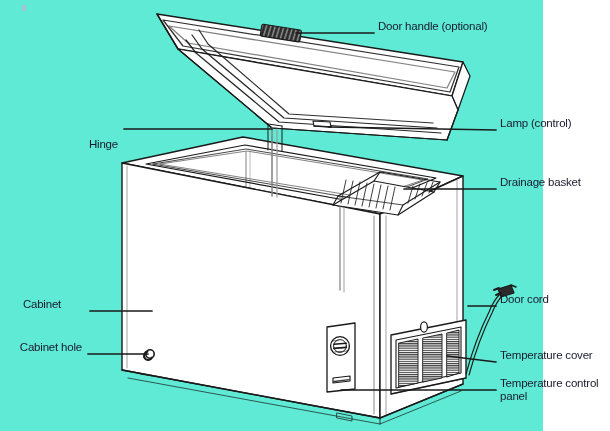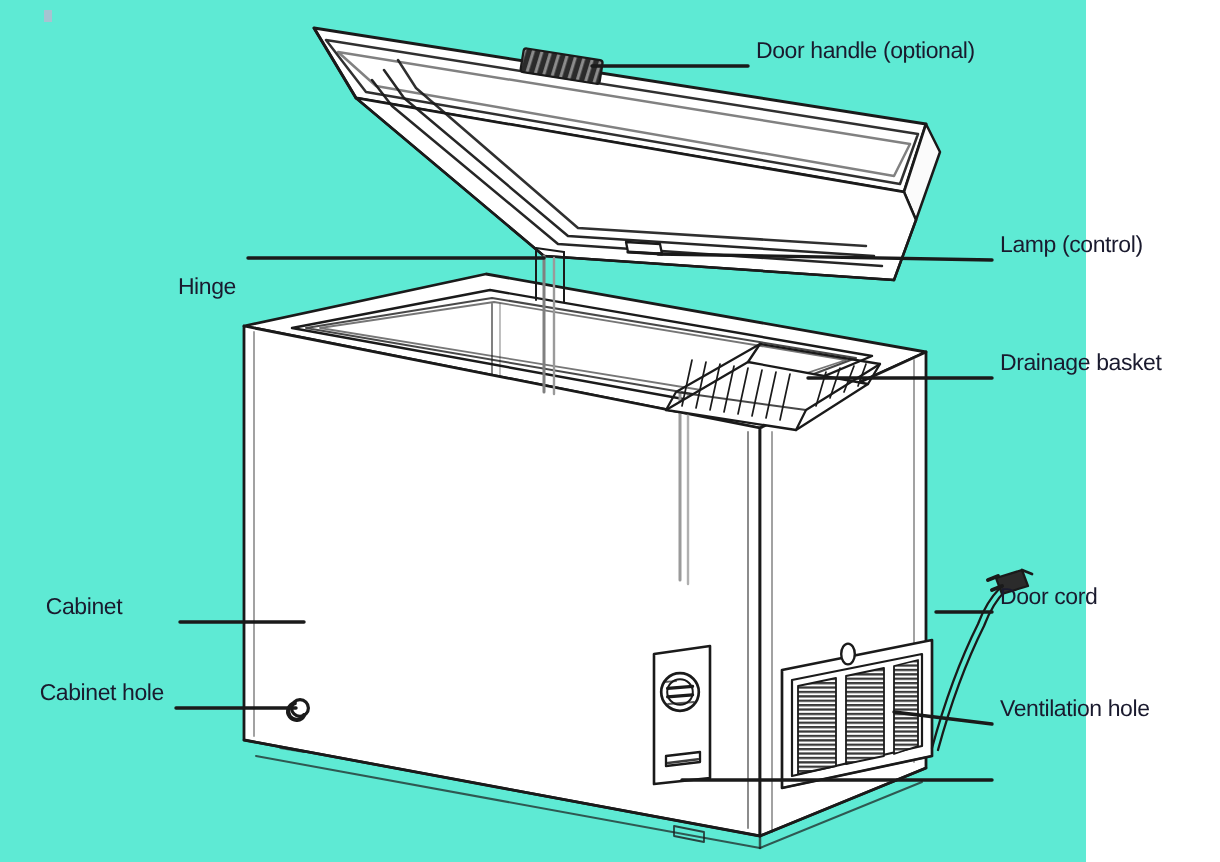"Ventilation hole" div.lbl { text: Ventilation hole -> Temperature cover }
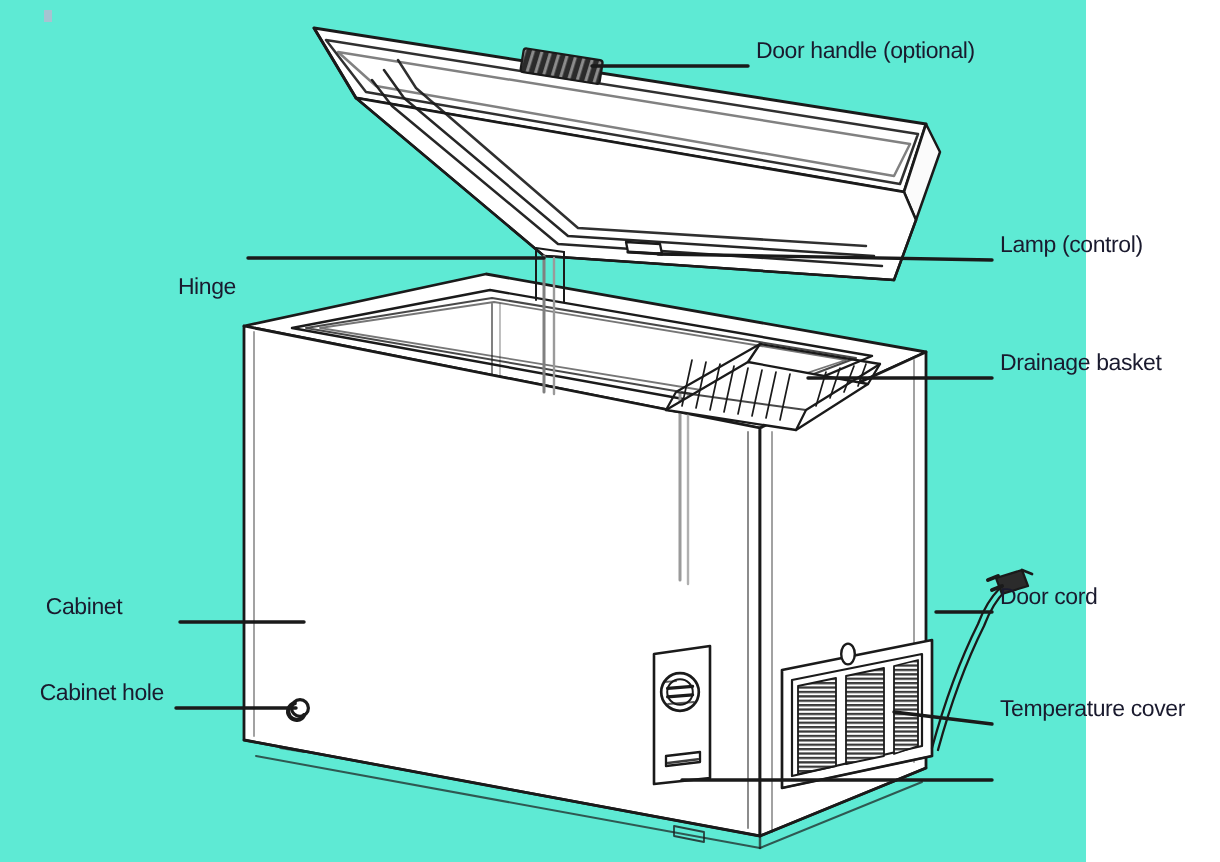"Temperature control" div.lbl { html: none -> <div>Temperature control panel</div> }
